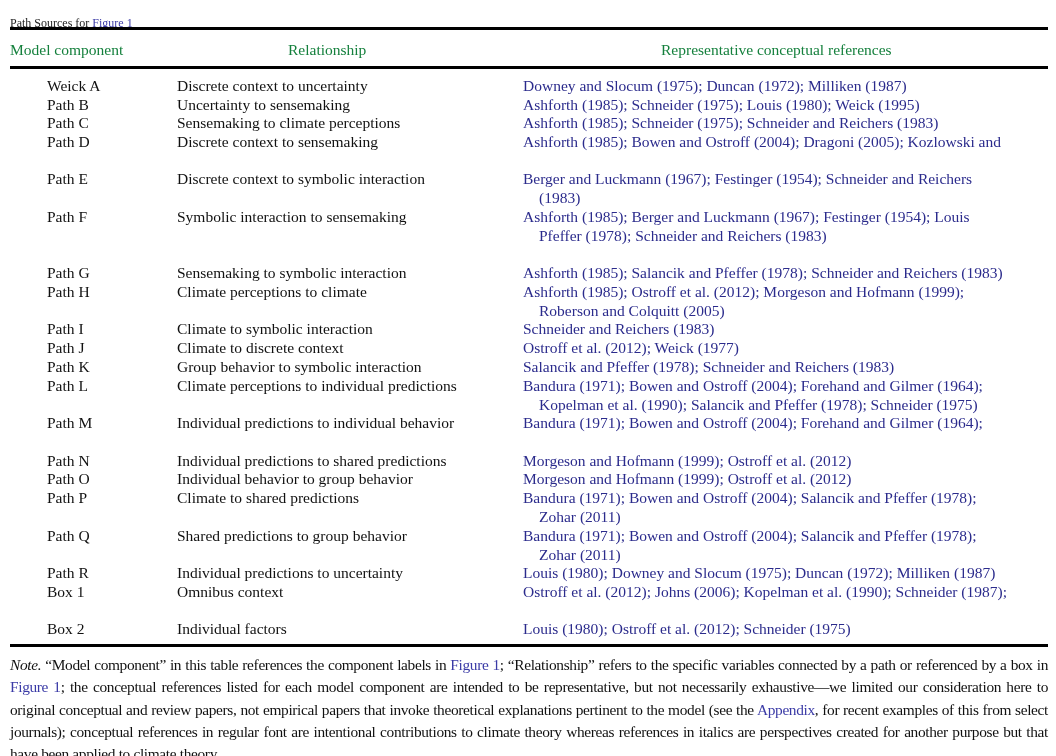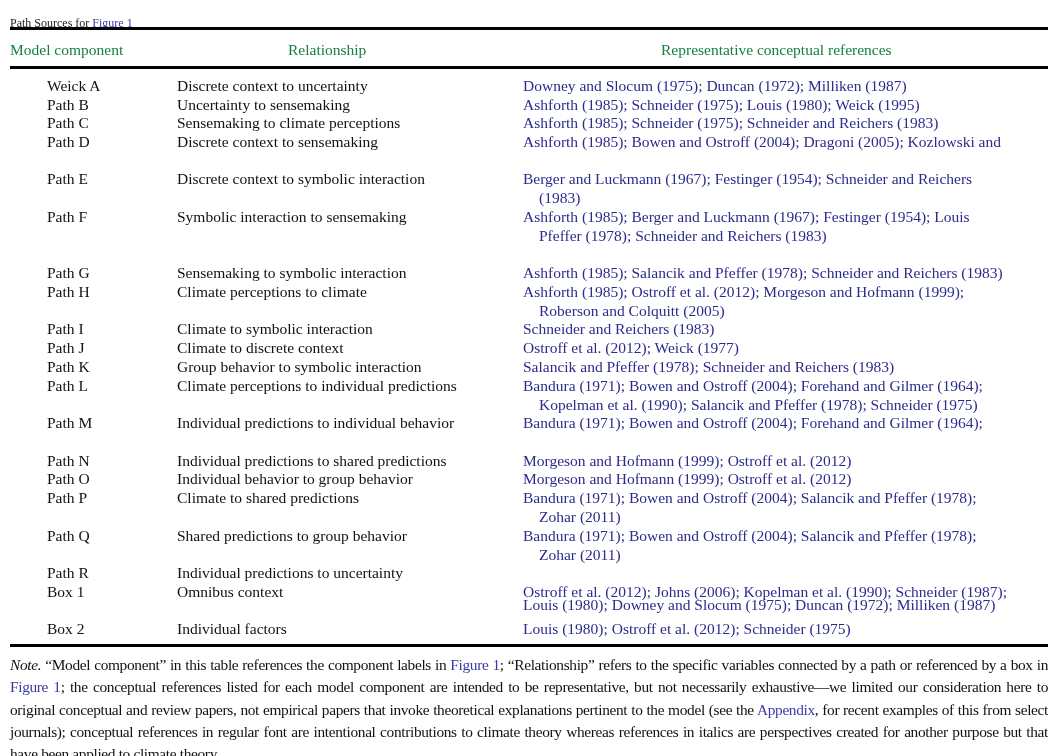"Louis (1980); Downey and Slocum" span { margin-top: 32px -> none }
